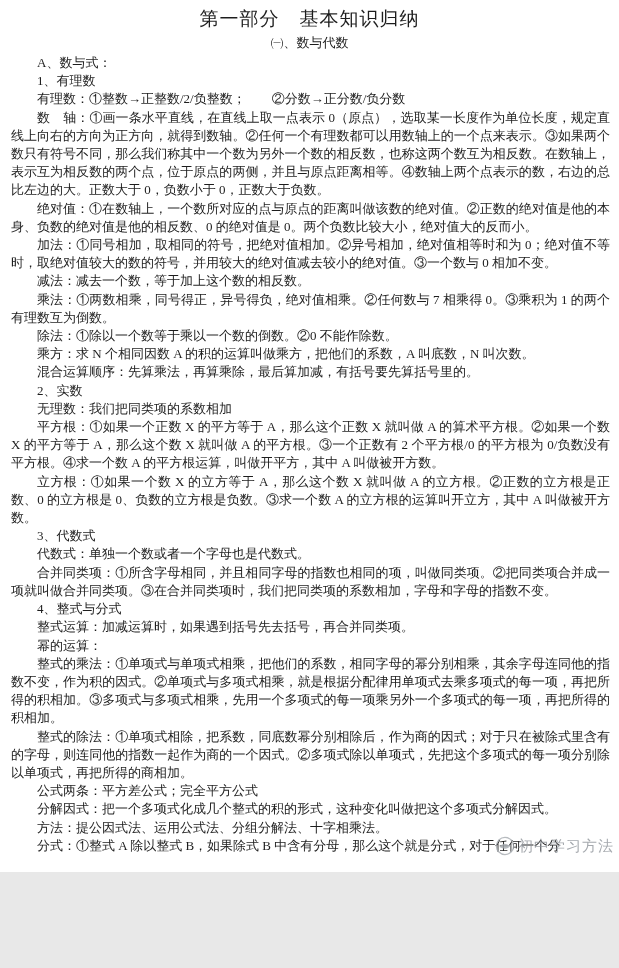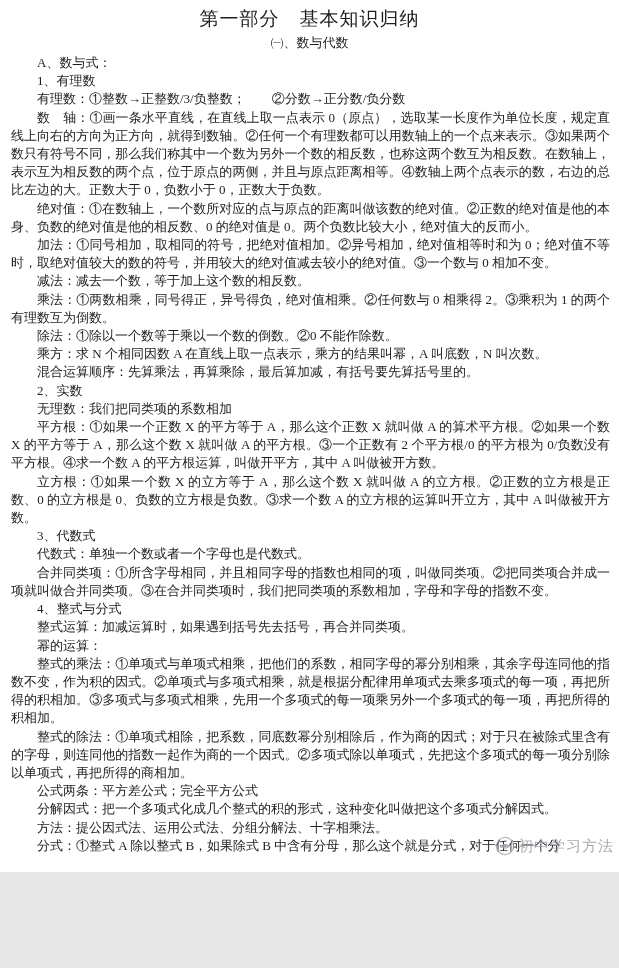"有理数：①整数→正整数/3/负整数； ②分数→正分数/负分数" p { text: /3/ -> /2/ }
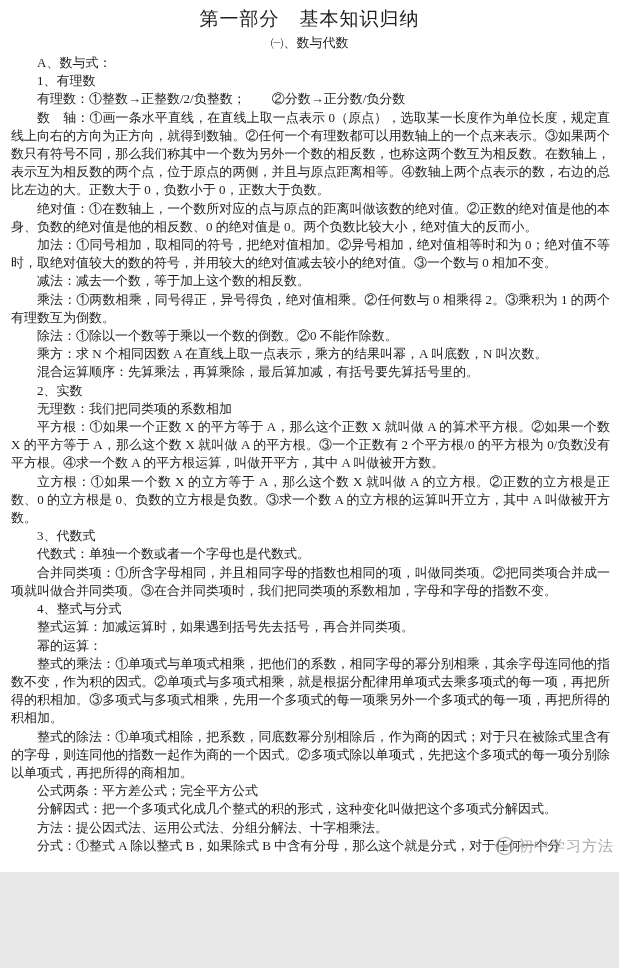"乘法：①两数相乘，同号得正，异号得负，绝对值相乘。②任何数与 0 相乘得" p { text: 0 相乘得 2 -> 7 相乘得 0 }
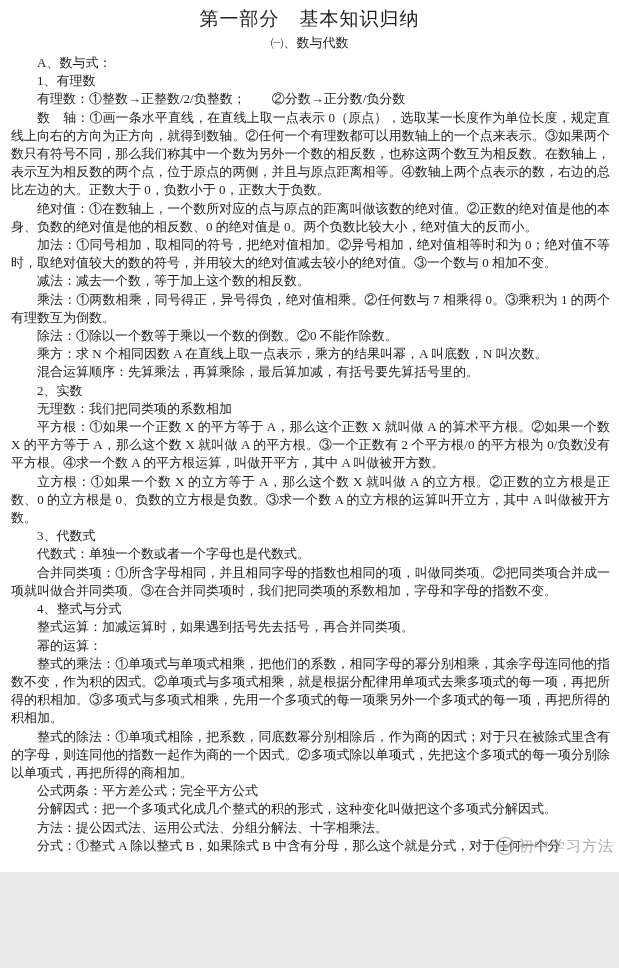"乘方：求 N 个相同因数 A 在直线上取一点表示，乘方的结果叫幂，A" p { text: 在直线上取一点表示，乘方的结果叫幂 -> 的积的运算叫做乘方，把他们的系数 }
